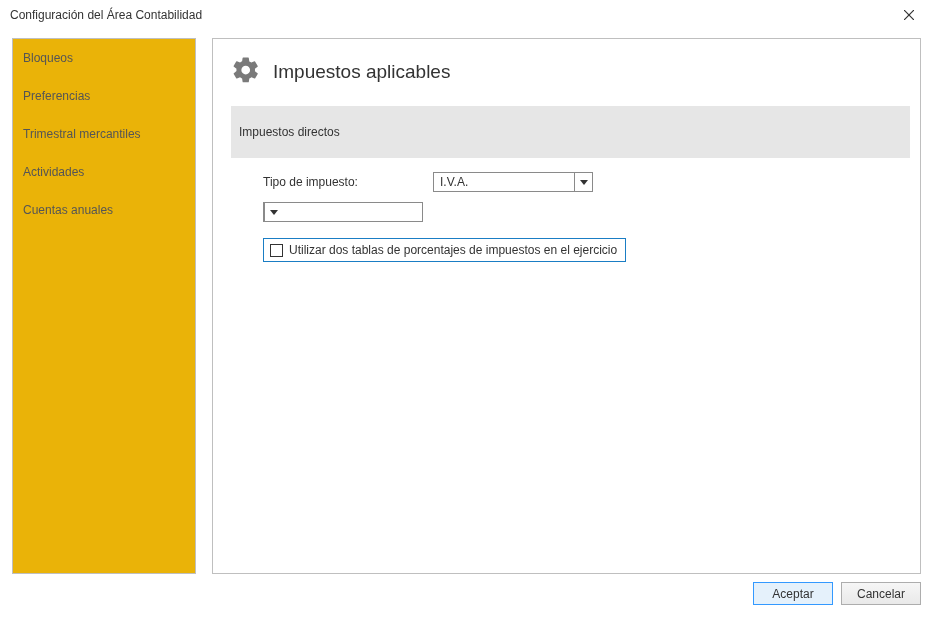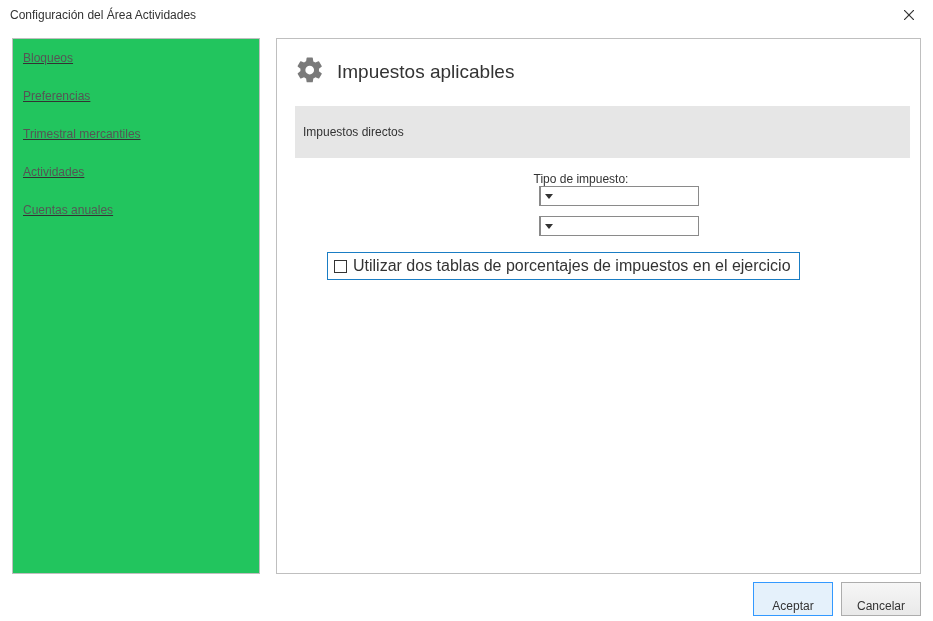"Configuración del Área Actividades" span.title { text: Actividades -> Contabilidad }
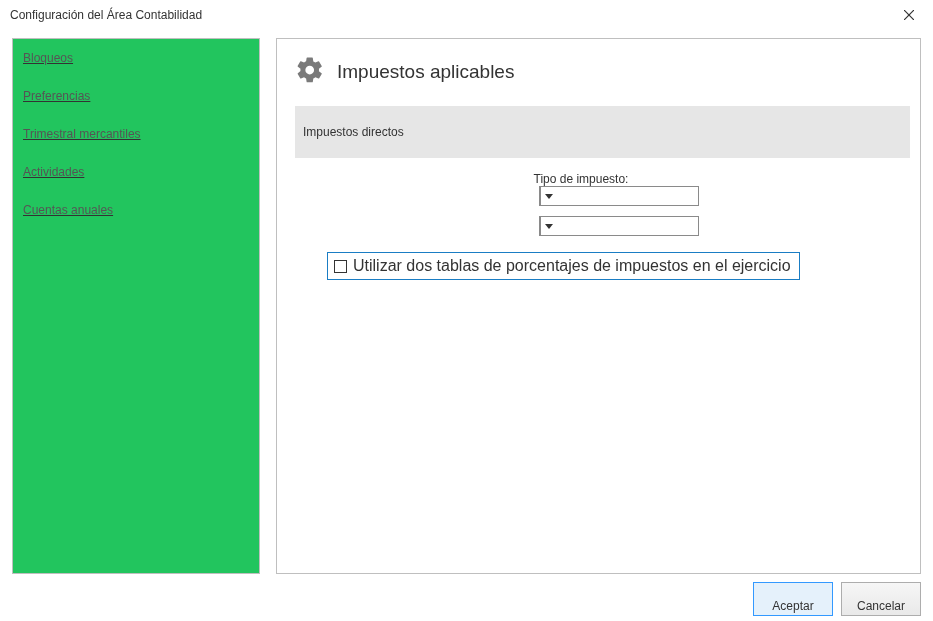"Bloqueos" .sidebar { background: #22c55e -> #eab308; text-decoration: underline -> none; width: 248px -> 184px }
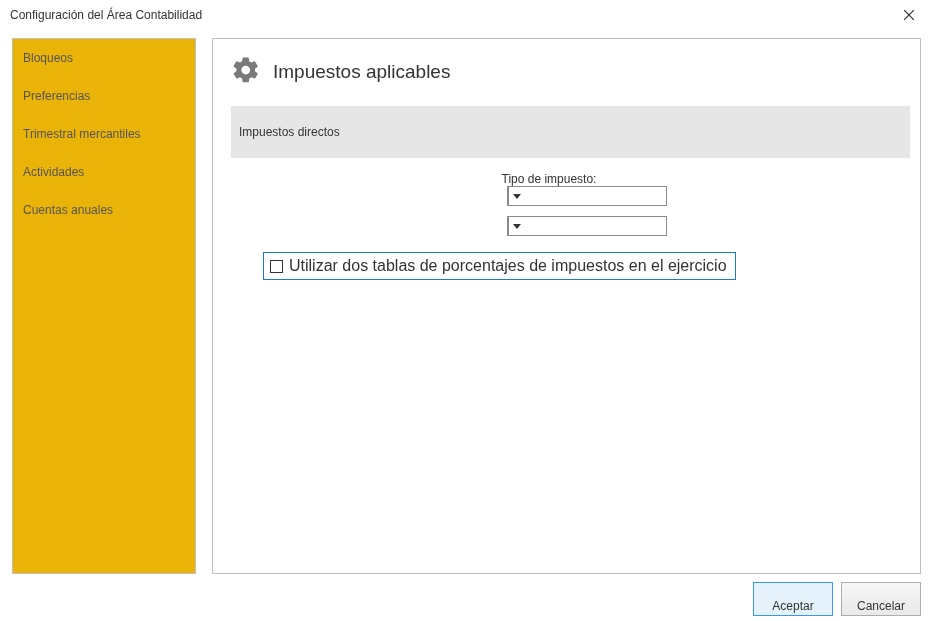"Tipo de impuesto:" .form-row { flex-direction: column -> none }
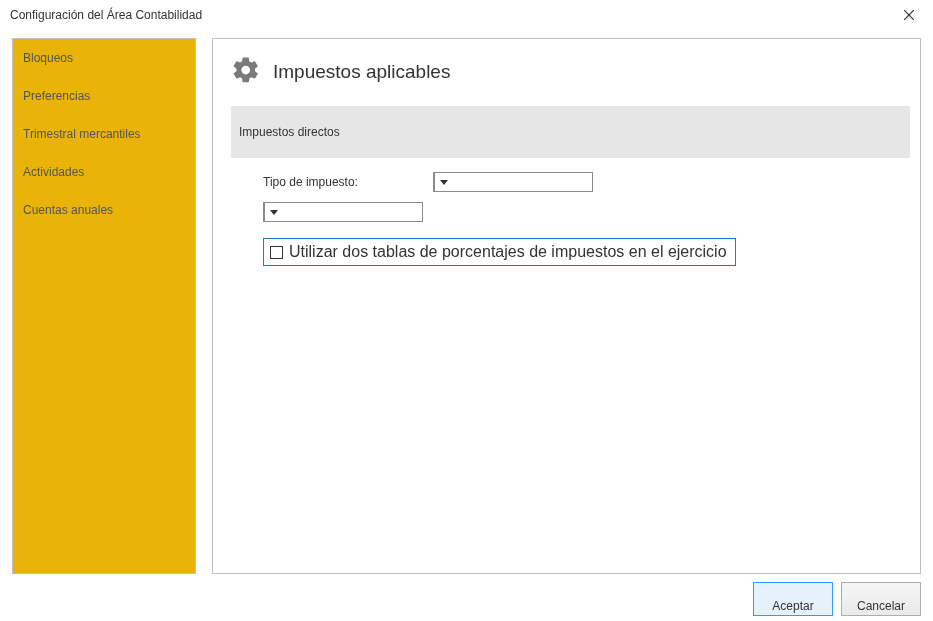"I.V.A." span.combo-text { html: none -> <span>I.V.A.</span> }
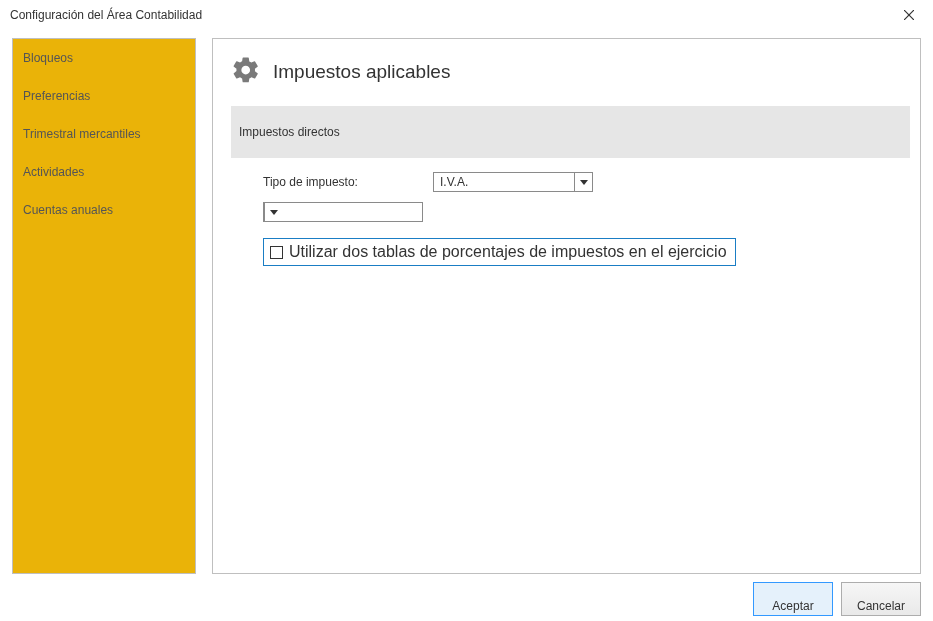"Utilizar dos tablas de porcentajes" .checkbox-label { font-size: 16px -> 12px }
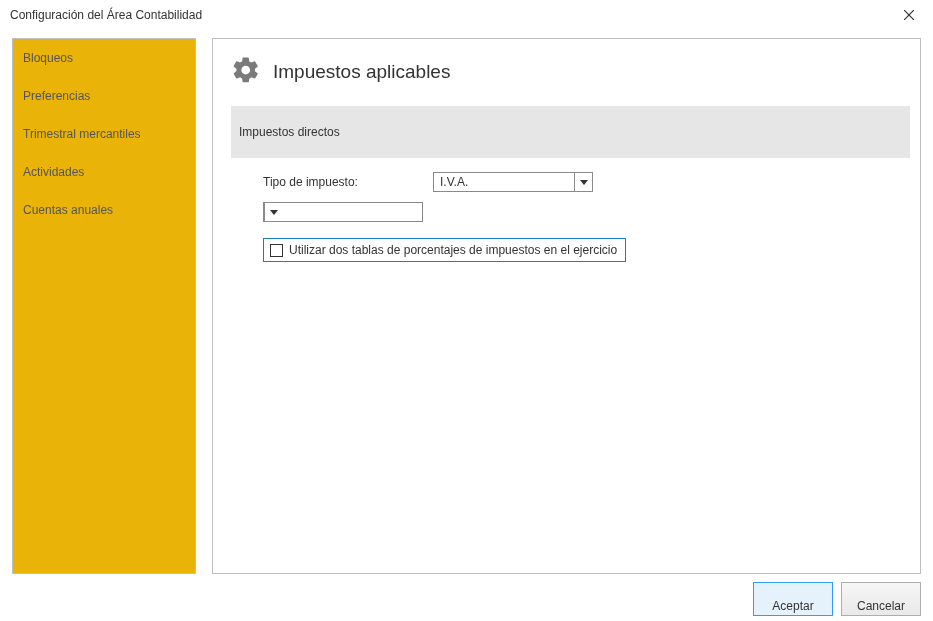"Aceptar" .btn { padding: 16px 14px -> 3px 14px }
